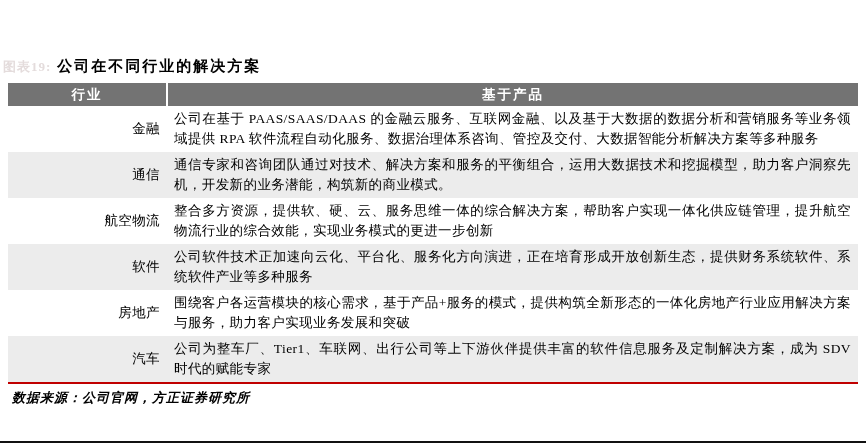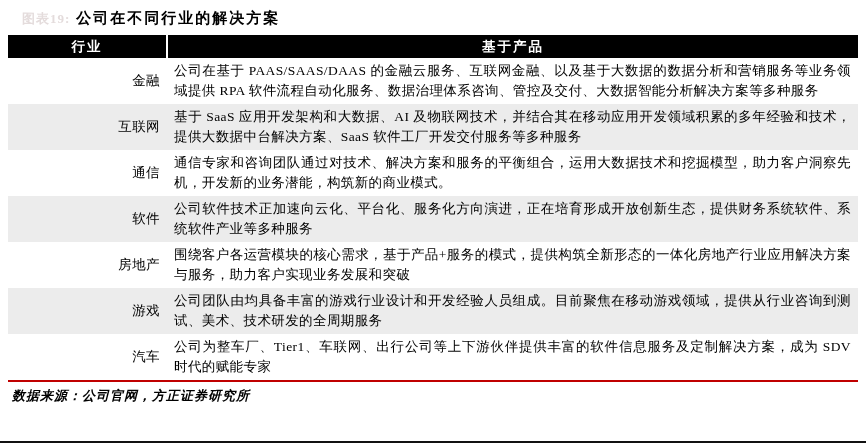"图表19: 公司在不同行业的解决方案" .title-row { margin-top: none -> 48px; padding: 9px 8px 7px 22px -> 9px 8px 7px 3px }
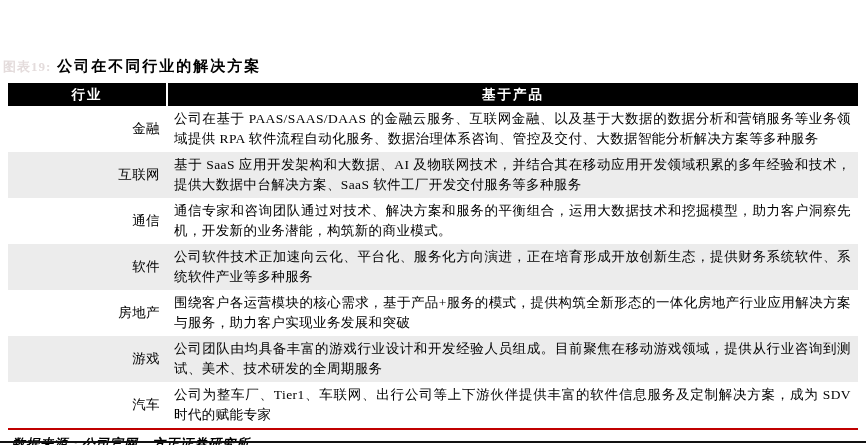"行业" table.solutions thead th { background: #000000 -> #737373 }
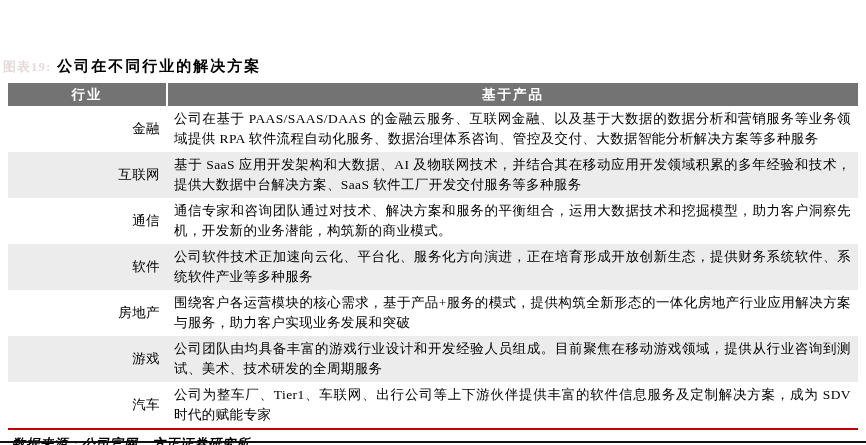"互联网" tr { html: <tr> <td>互联网</td> <td>基于 SaaS 应用开发架构和大数据、AI 及物联网技术，并结合其在移动应用开发领域积累的多年经验和技术，提供大数据中台解决方案、SaaS 软件工厂开发交付服务等多种服务</td> </tr> -> none }
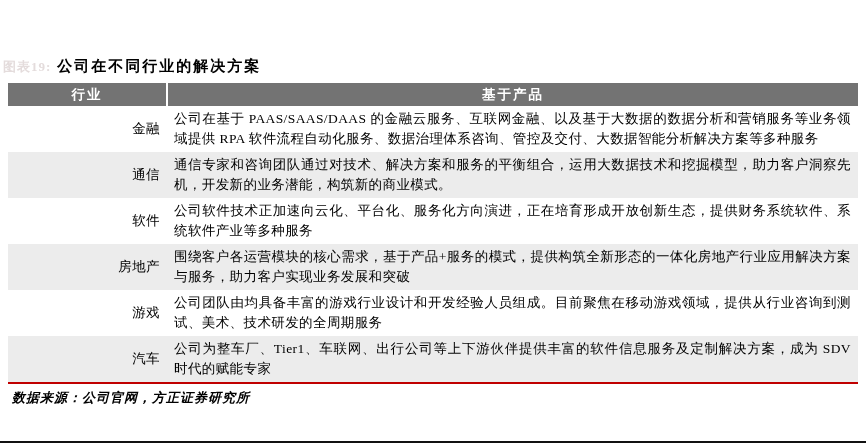"航空物流" tr { html: none -> <tr> <td>航空物流</td> <td>整合多方资源，提供软、硬、云、服务思维一体的综合解决方案，帮助客户实现一体化供应链管理，提升航空物流行业的综合效能，实现业务模式的更进一步创新</td> </tr> }
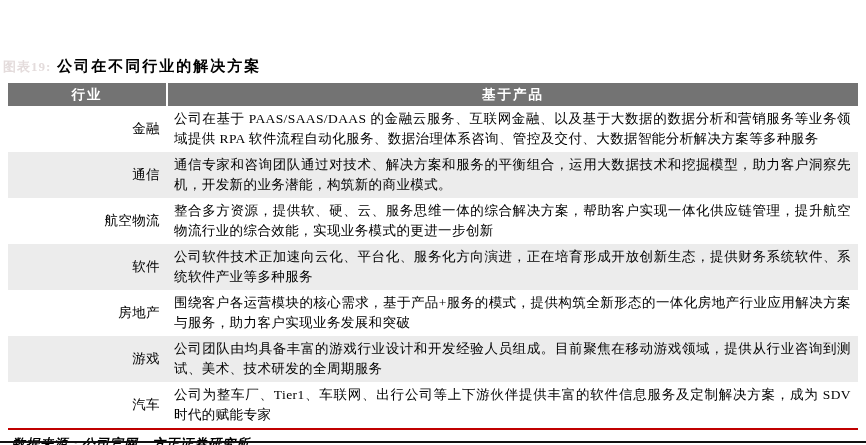"游戏" tr { html: <tr> <td>游戏</td> <td>公司团队由均具备丰富的游戏行业设计和开发经验人员组成。目前聚焦在移动游戏领域，提供从行业咨询到测试、美术、技术研发的全周期服务</td> </tr> -> none }
